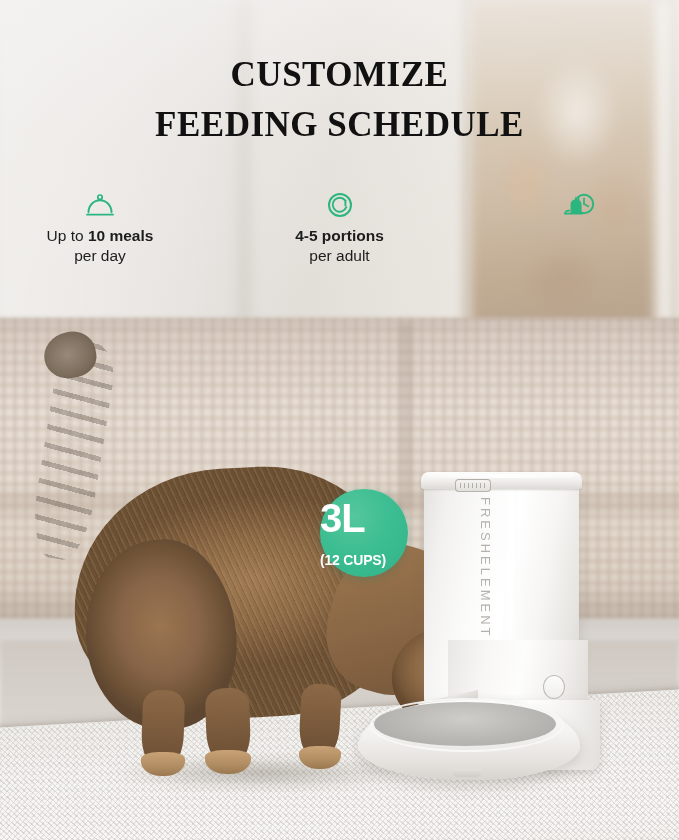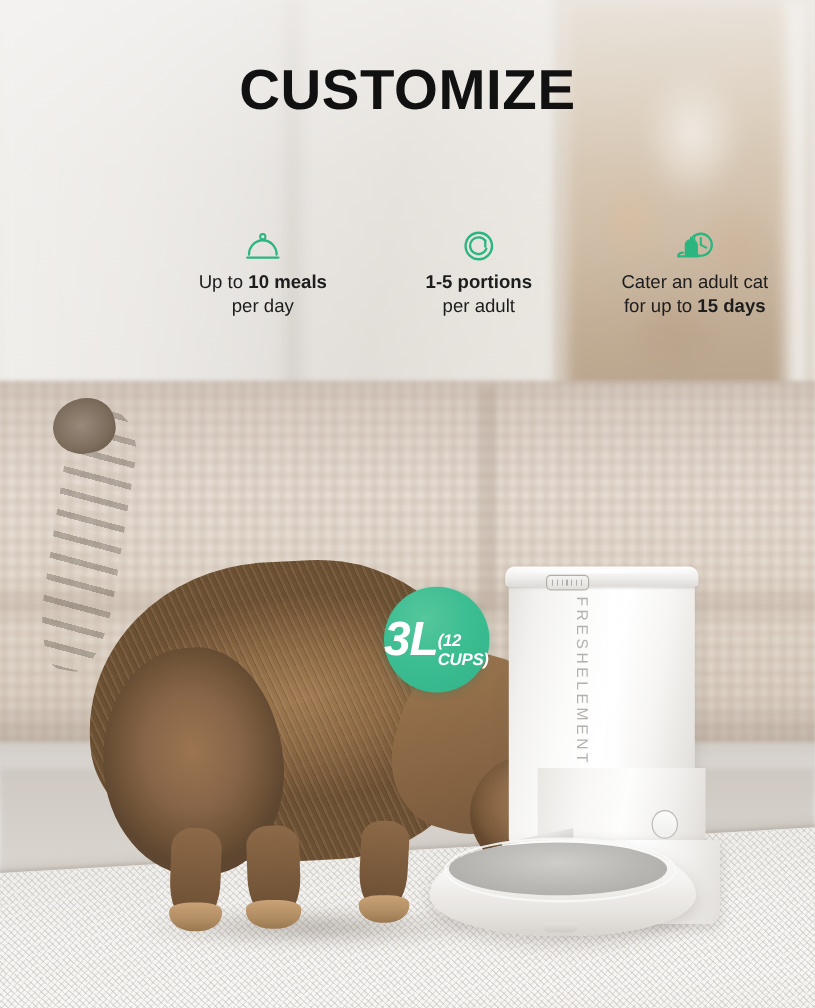"CUSTOMIZE" .headline .line { font-family: none -> Liberation Serif, serif; font-size: 47px -> 35px }
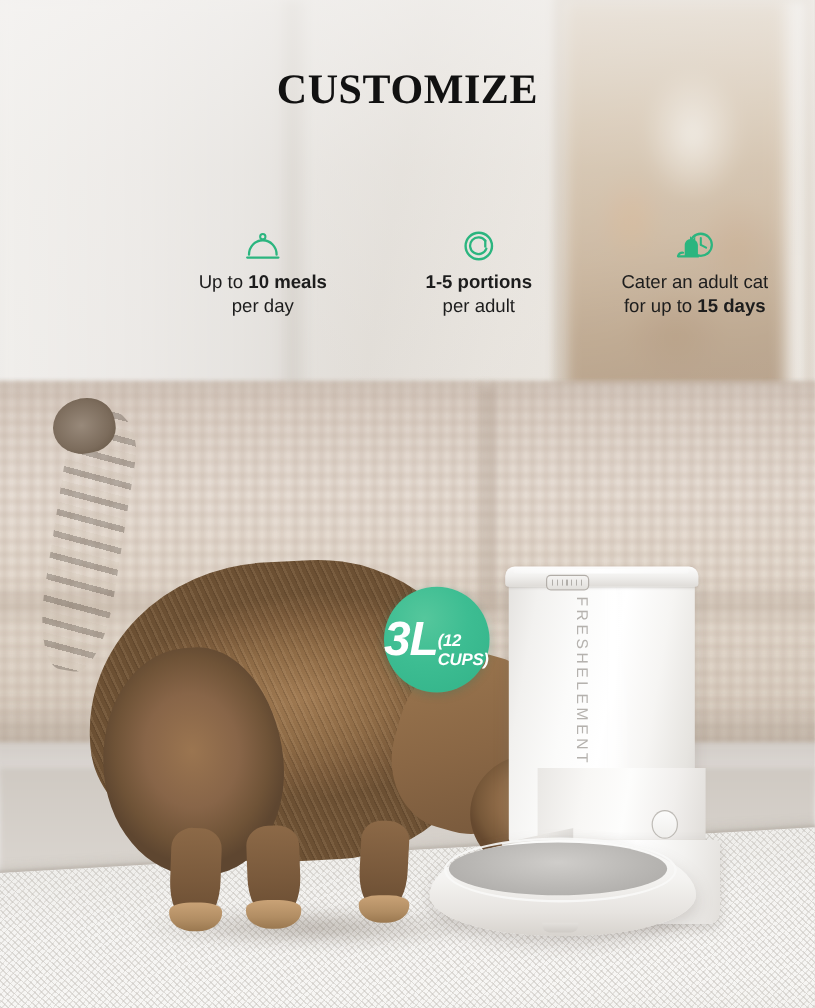"FEEDING SCHEDULE" span.line { html: none -> <span>FEEDING SCHEDULE</span> }
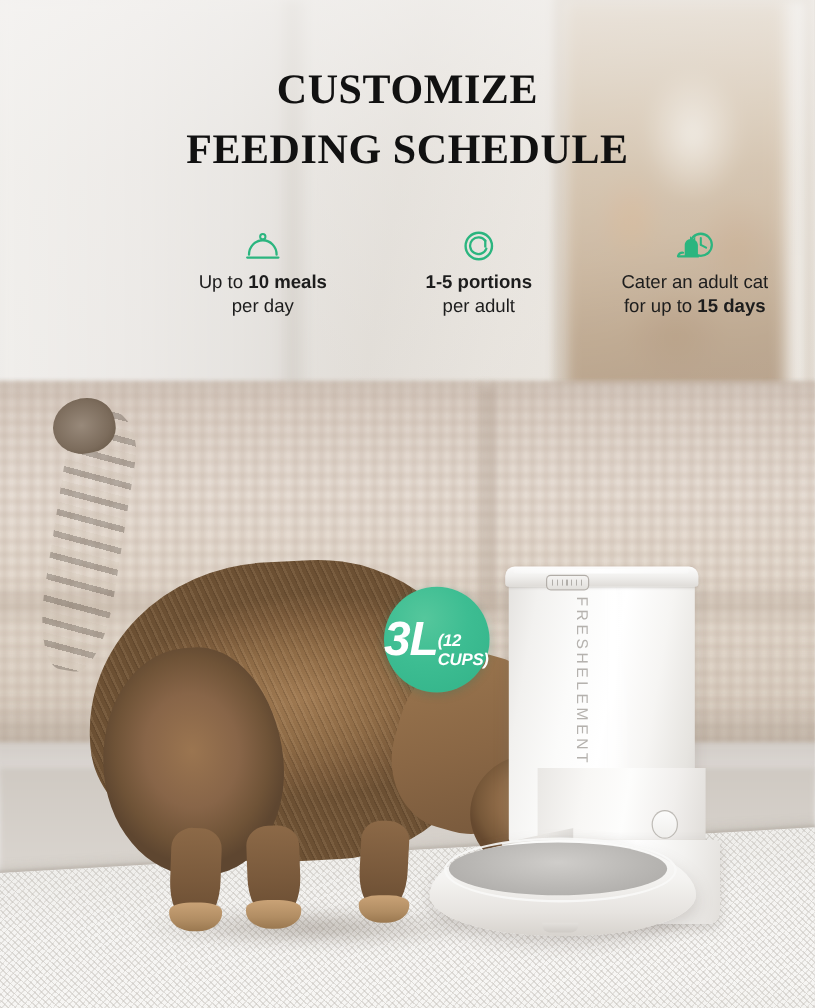"Up to 10 meals" .features { justify-content: flex-end -> space-between }
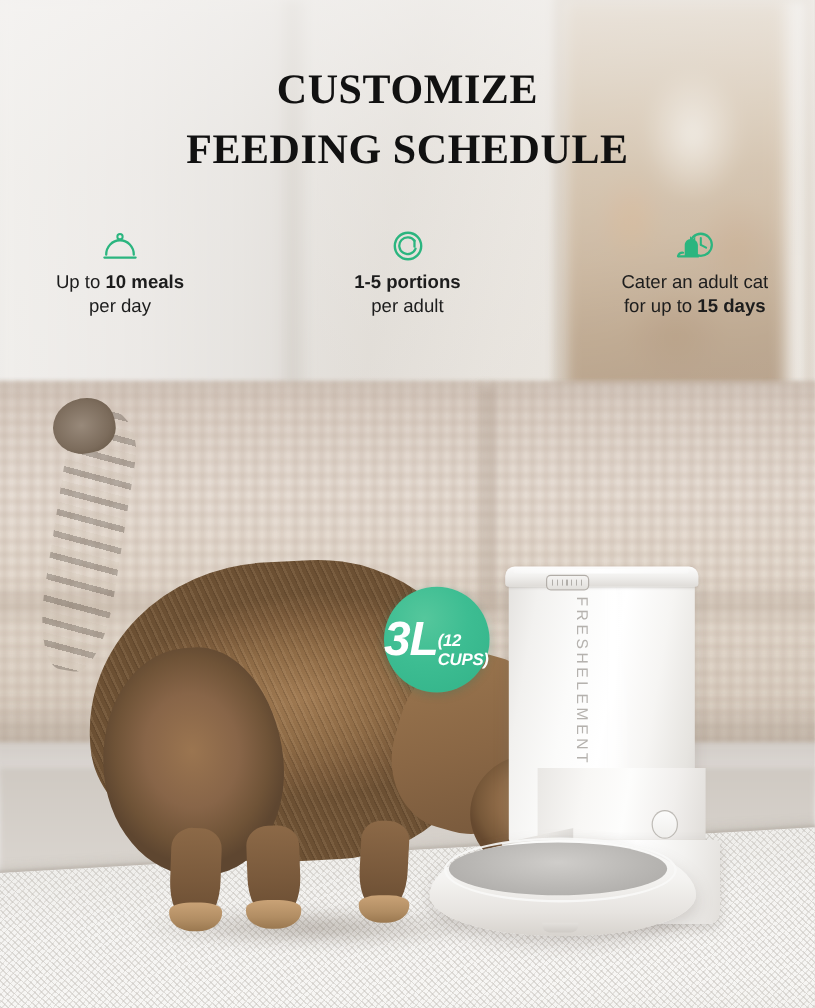"1-5 portions" b { text: 1-5 -> 4-5 }
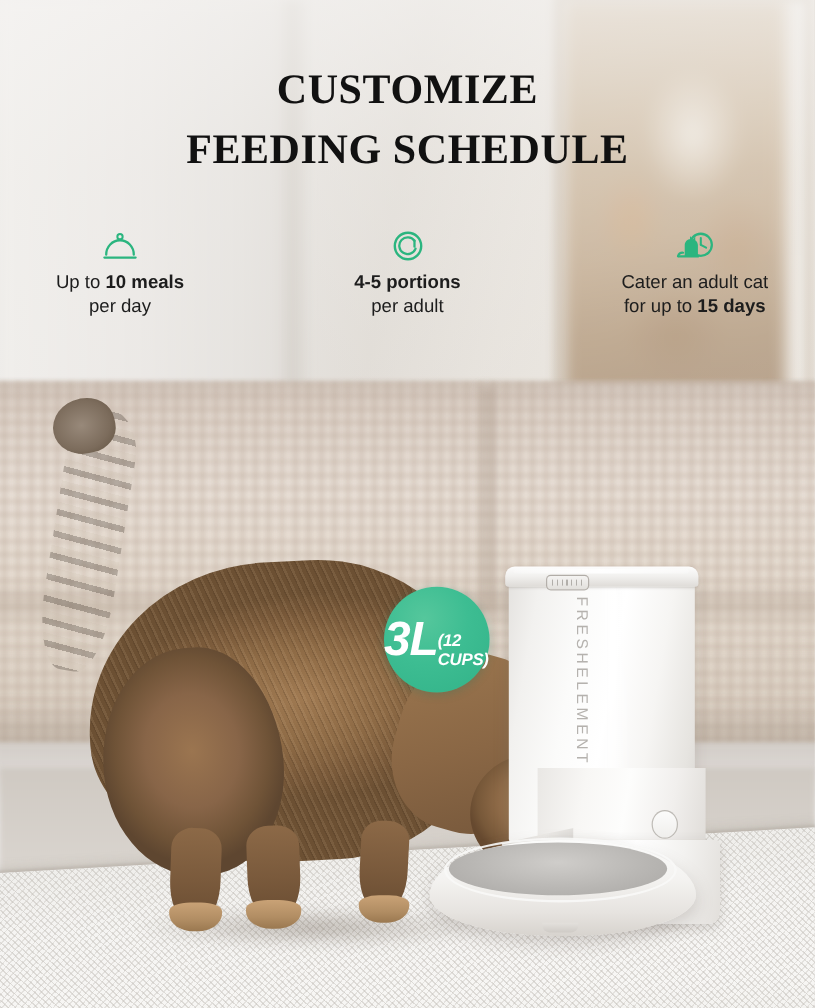"Cater an adult cat" div.cap { html: <div> <span>Cater an adult cat</span><br> <span>for up to </span><b>15 days</b> </div> -> none }
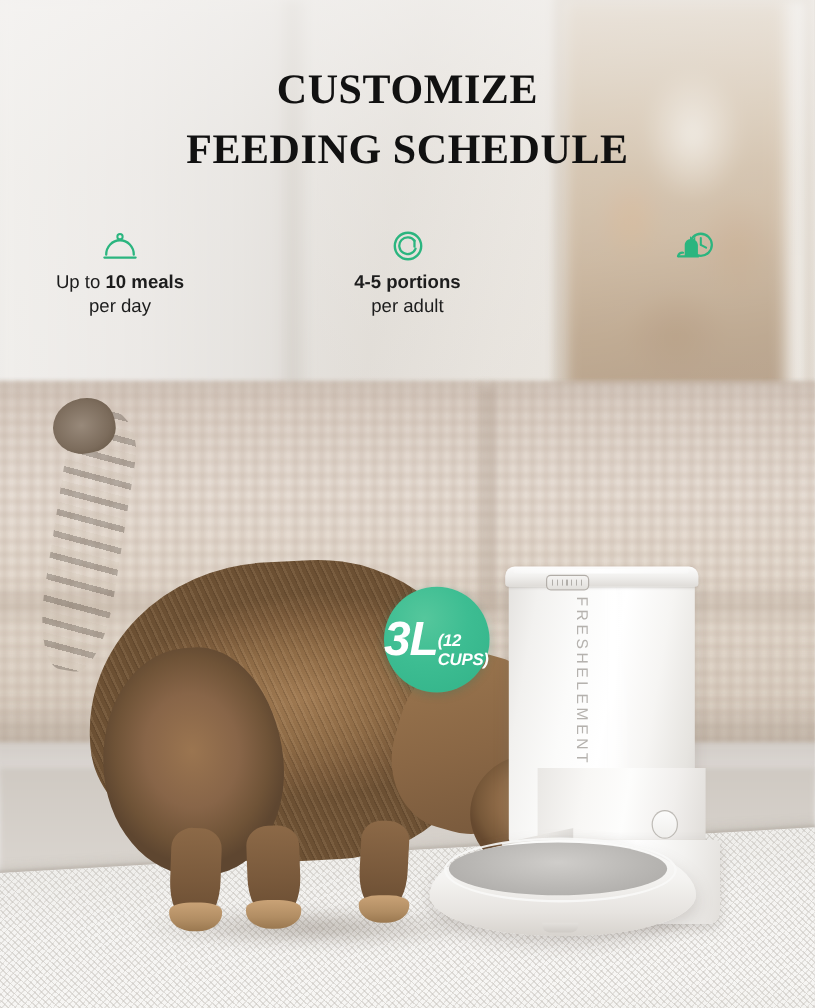"3L" .badge { align-items: center -> flex-start; flex-direction: row -> column; font-style: italic -> none }
